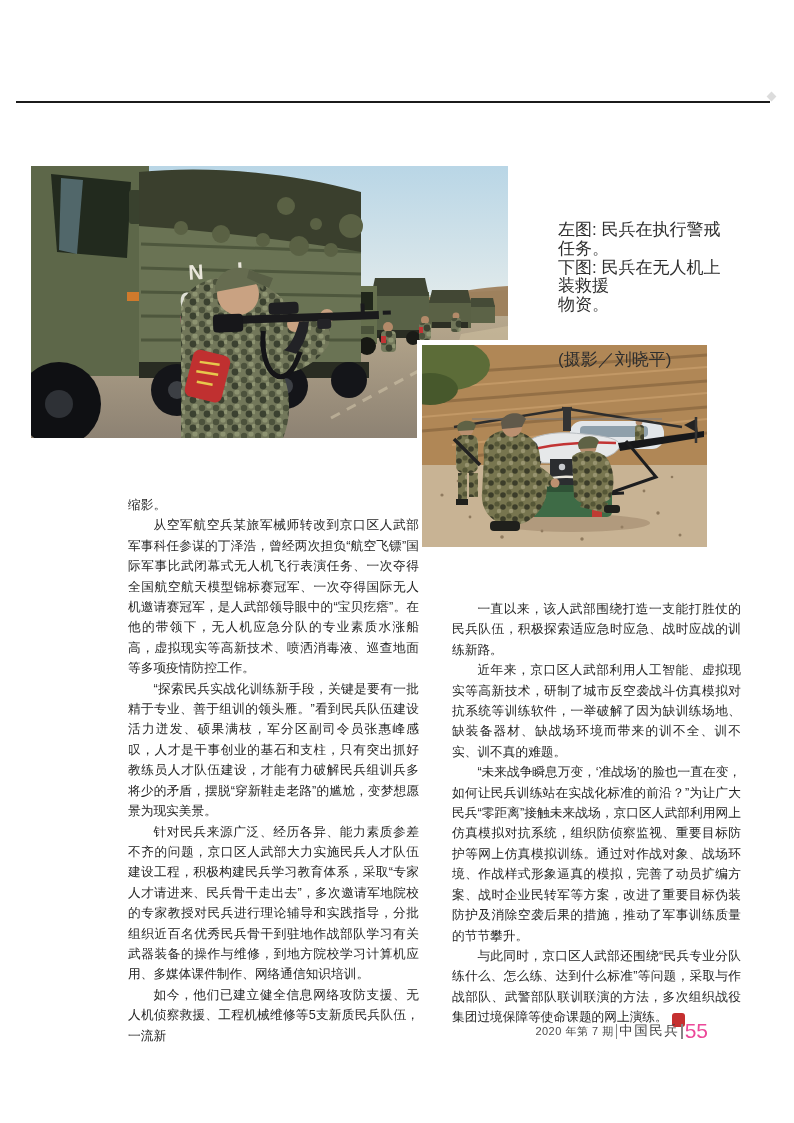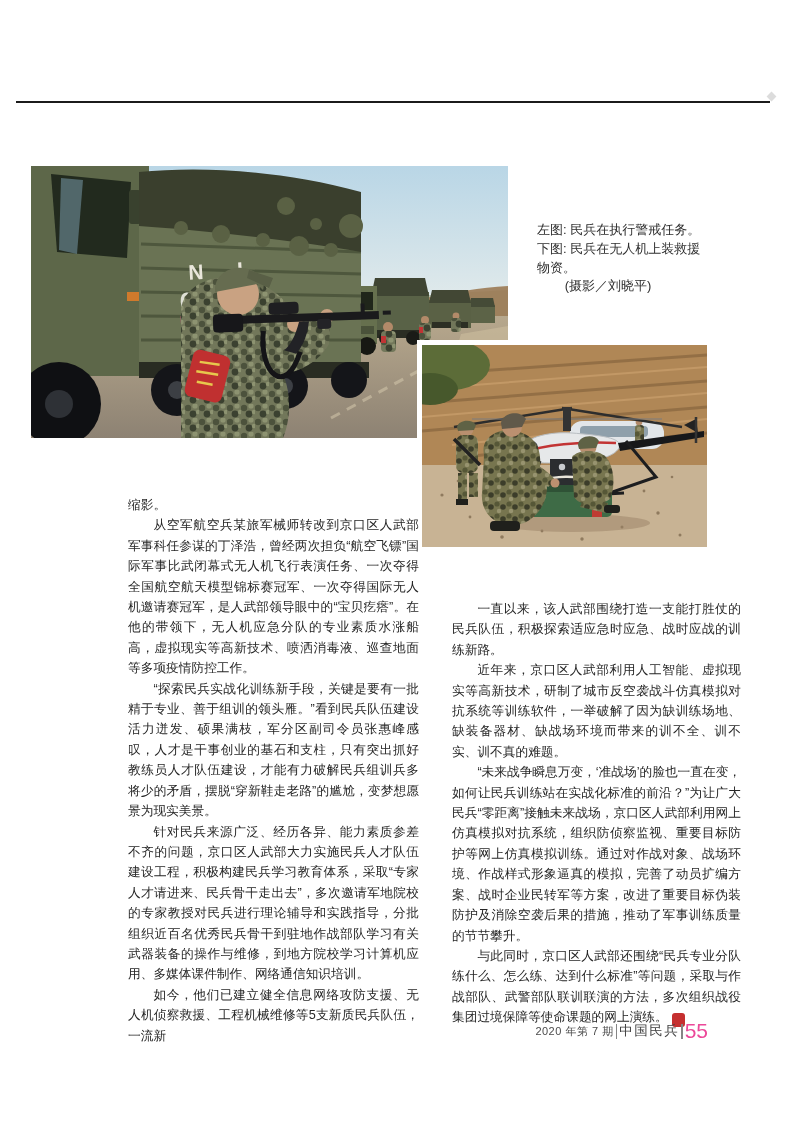"左图: 民兵在执行警戒任务。" .captions { font-size: 13px -> 17px; left: 537px -> 558px }
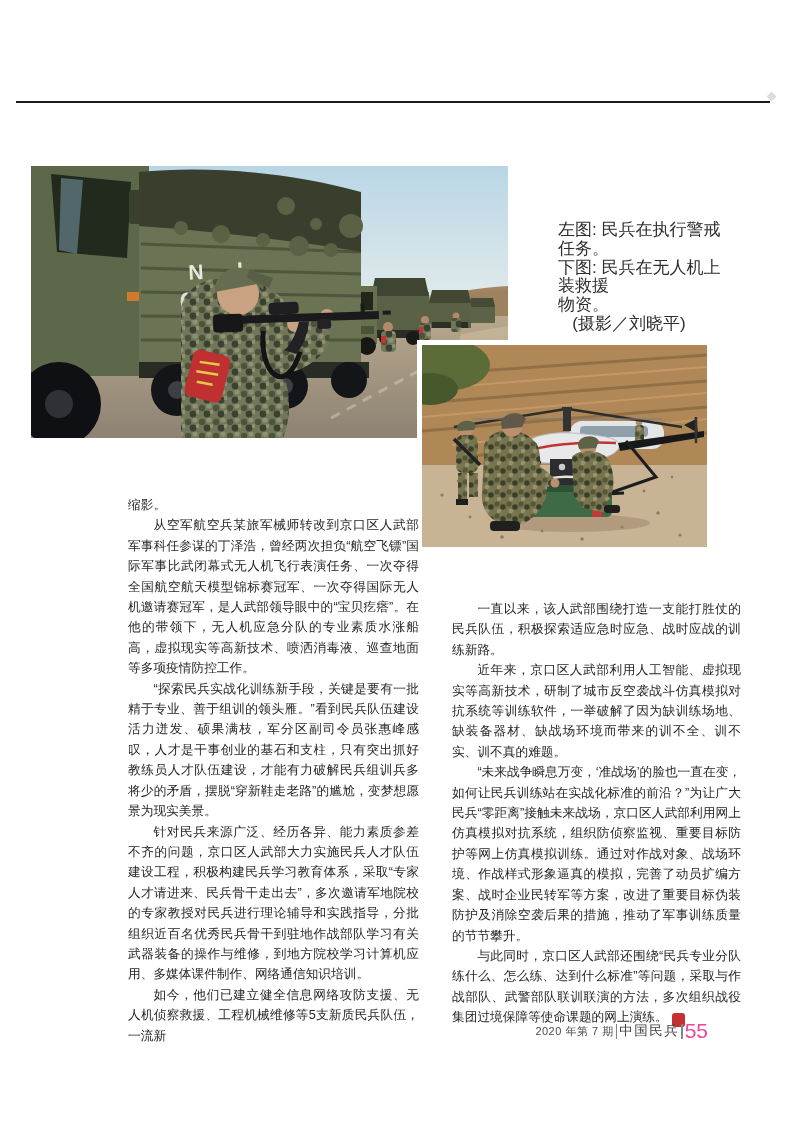"(摄影／刘晓平)" .captions .credit { margin-top: none -> 36px; text-align: center -> left }
